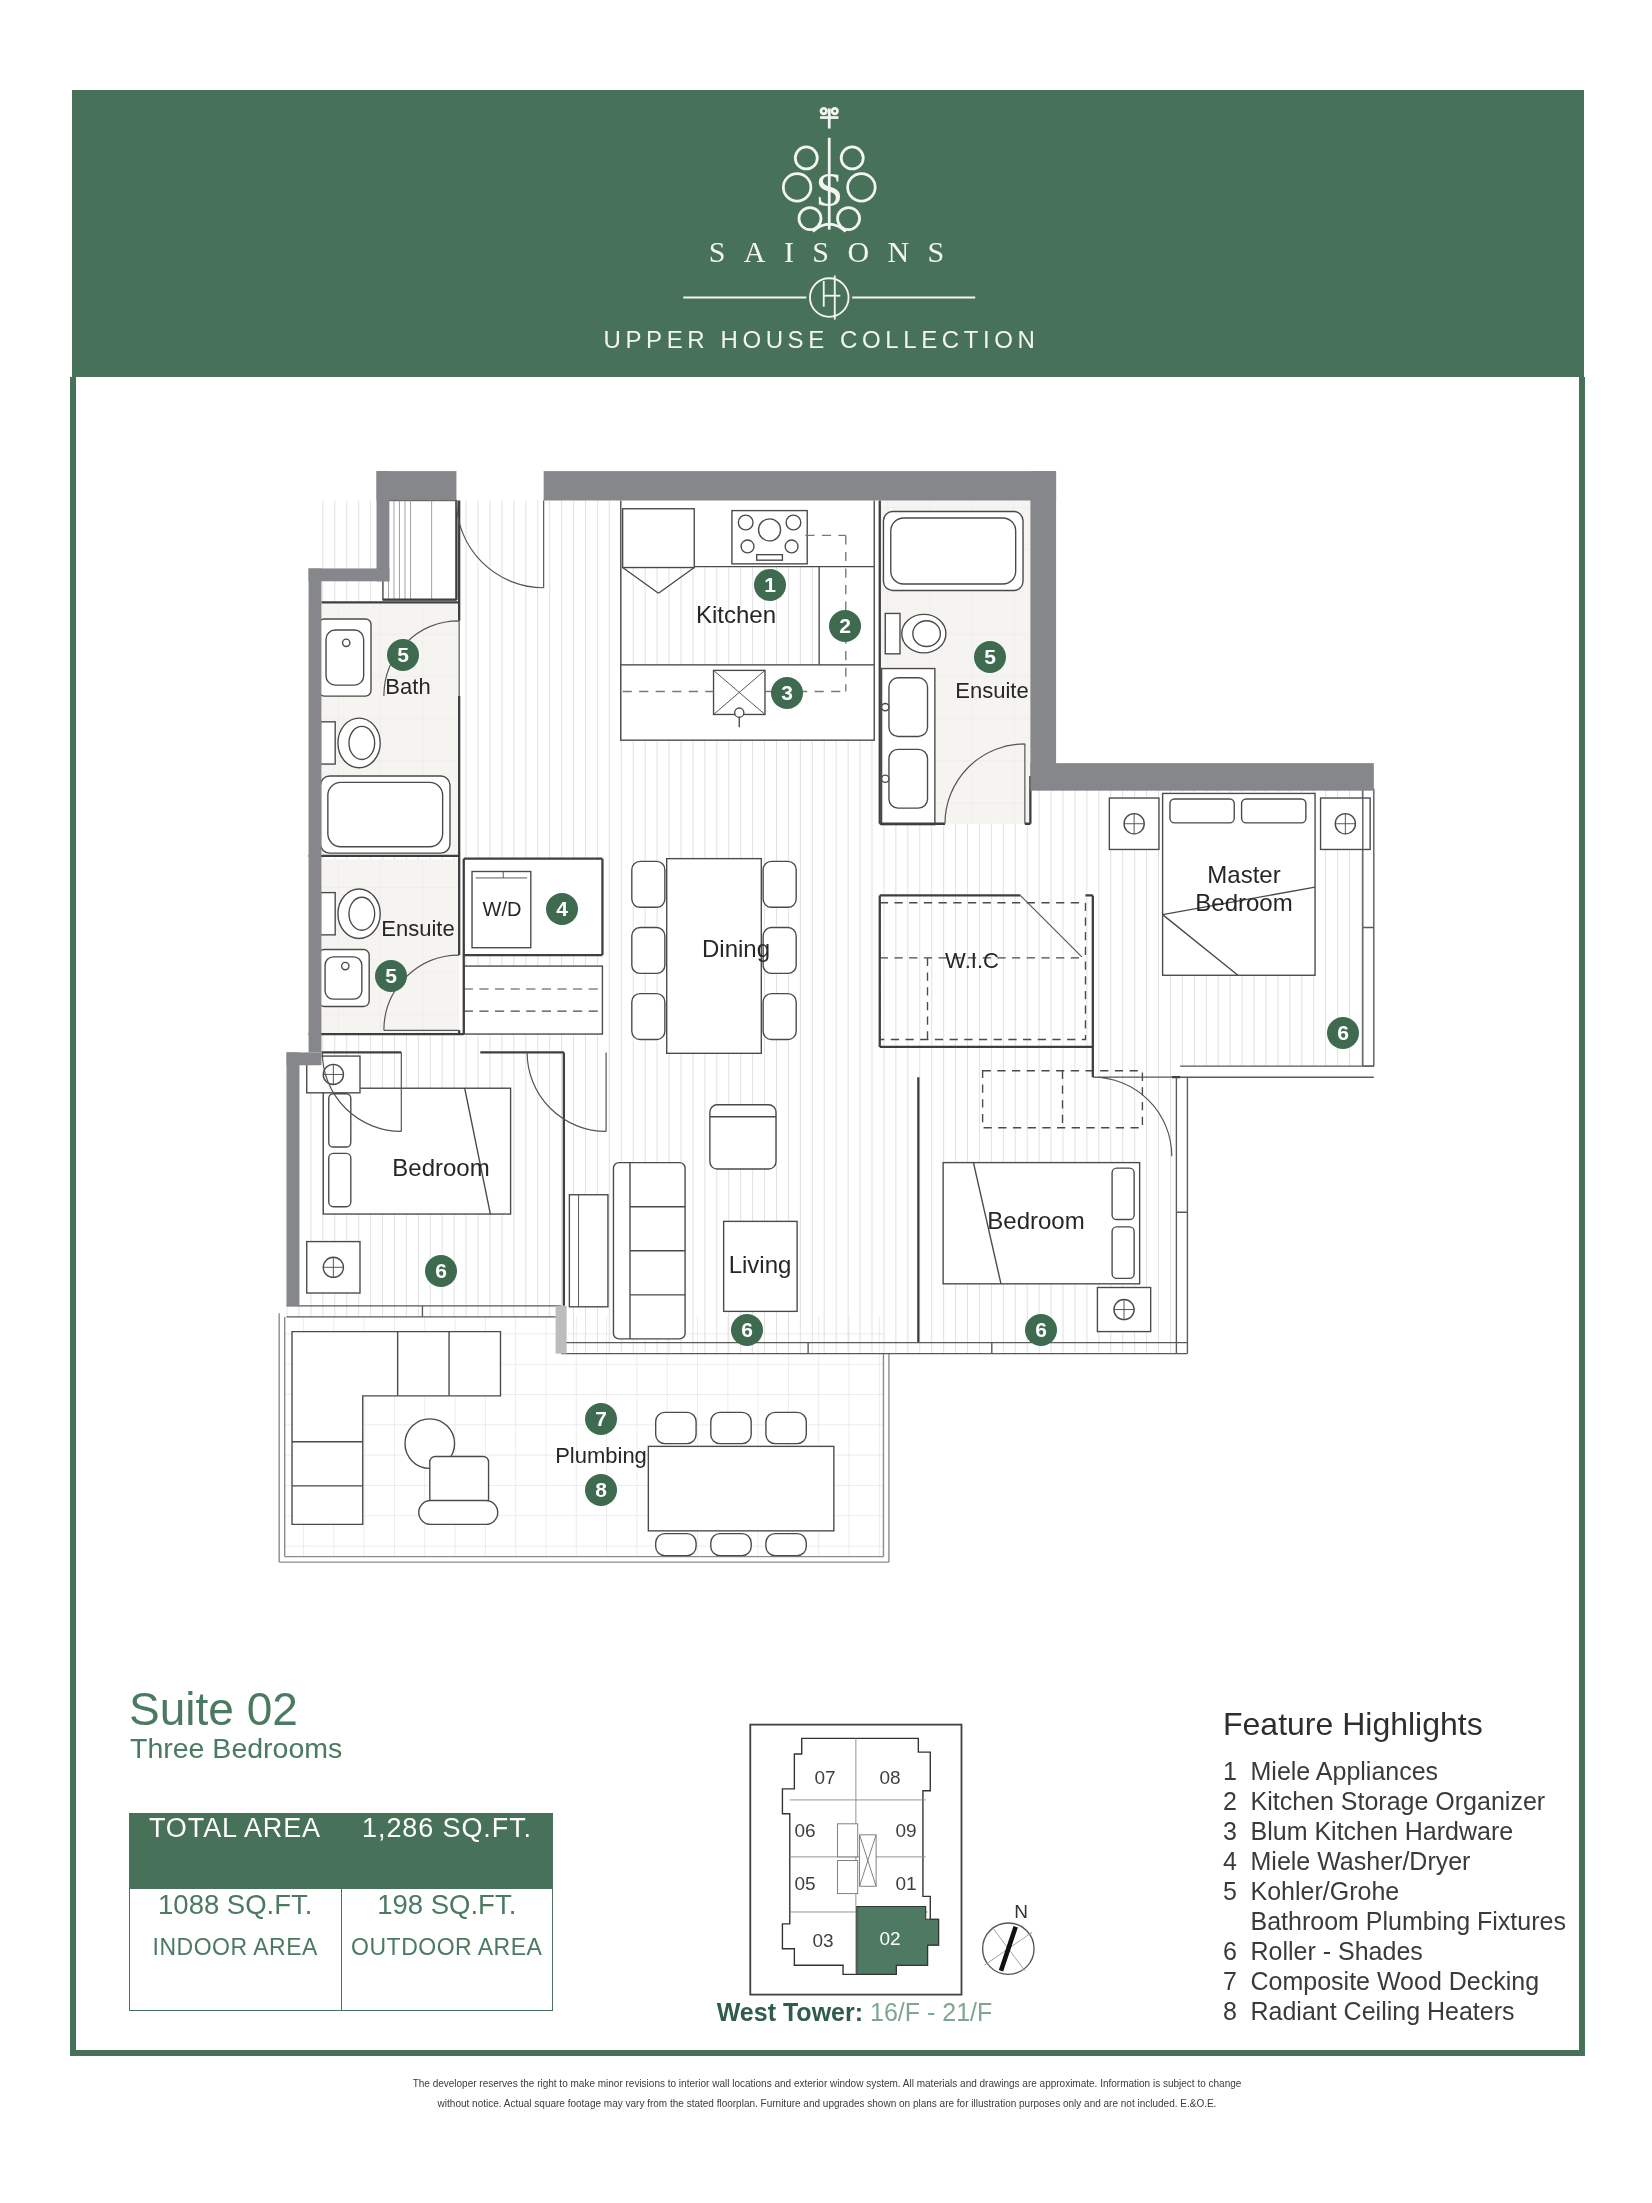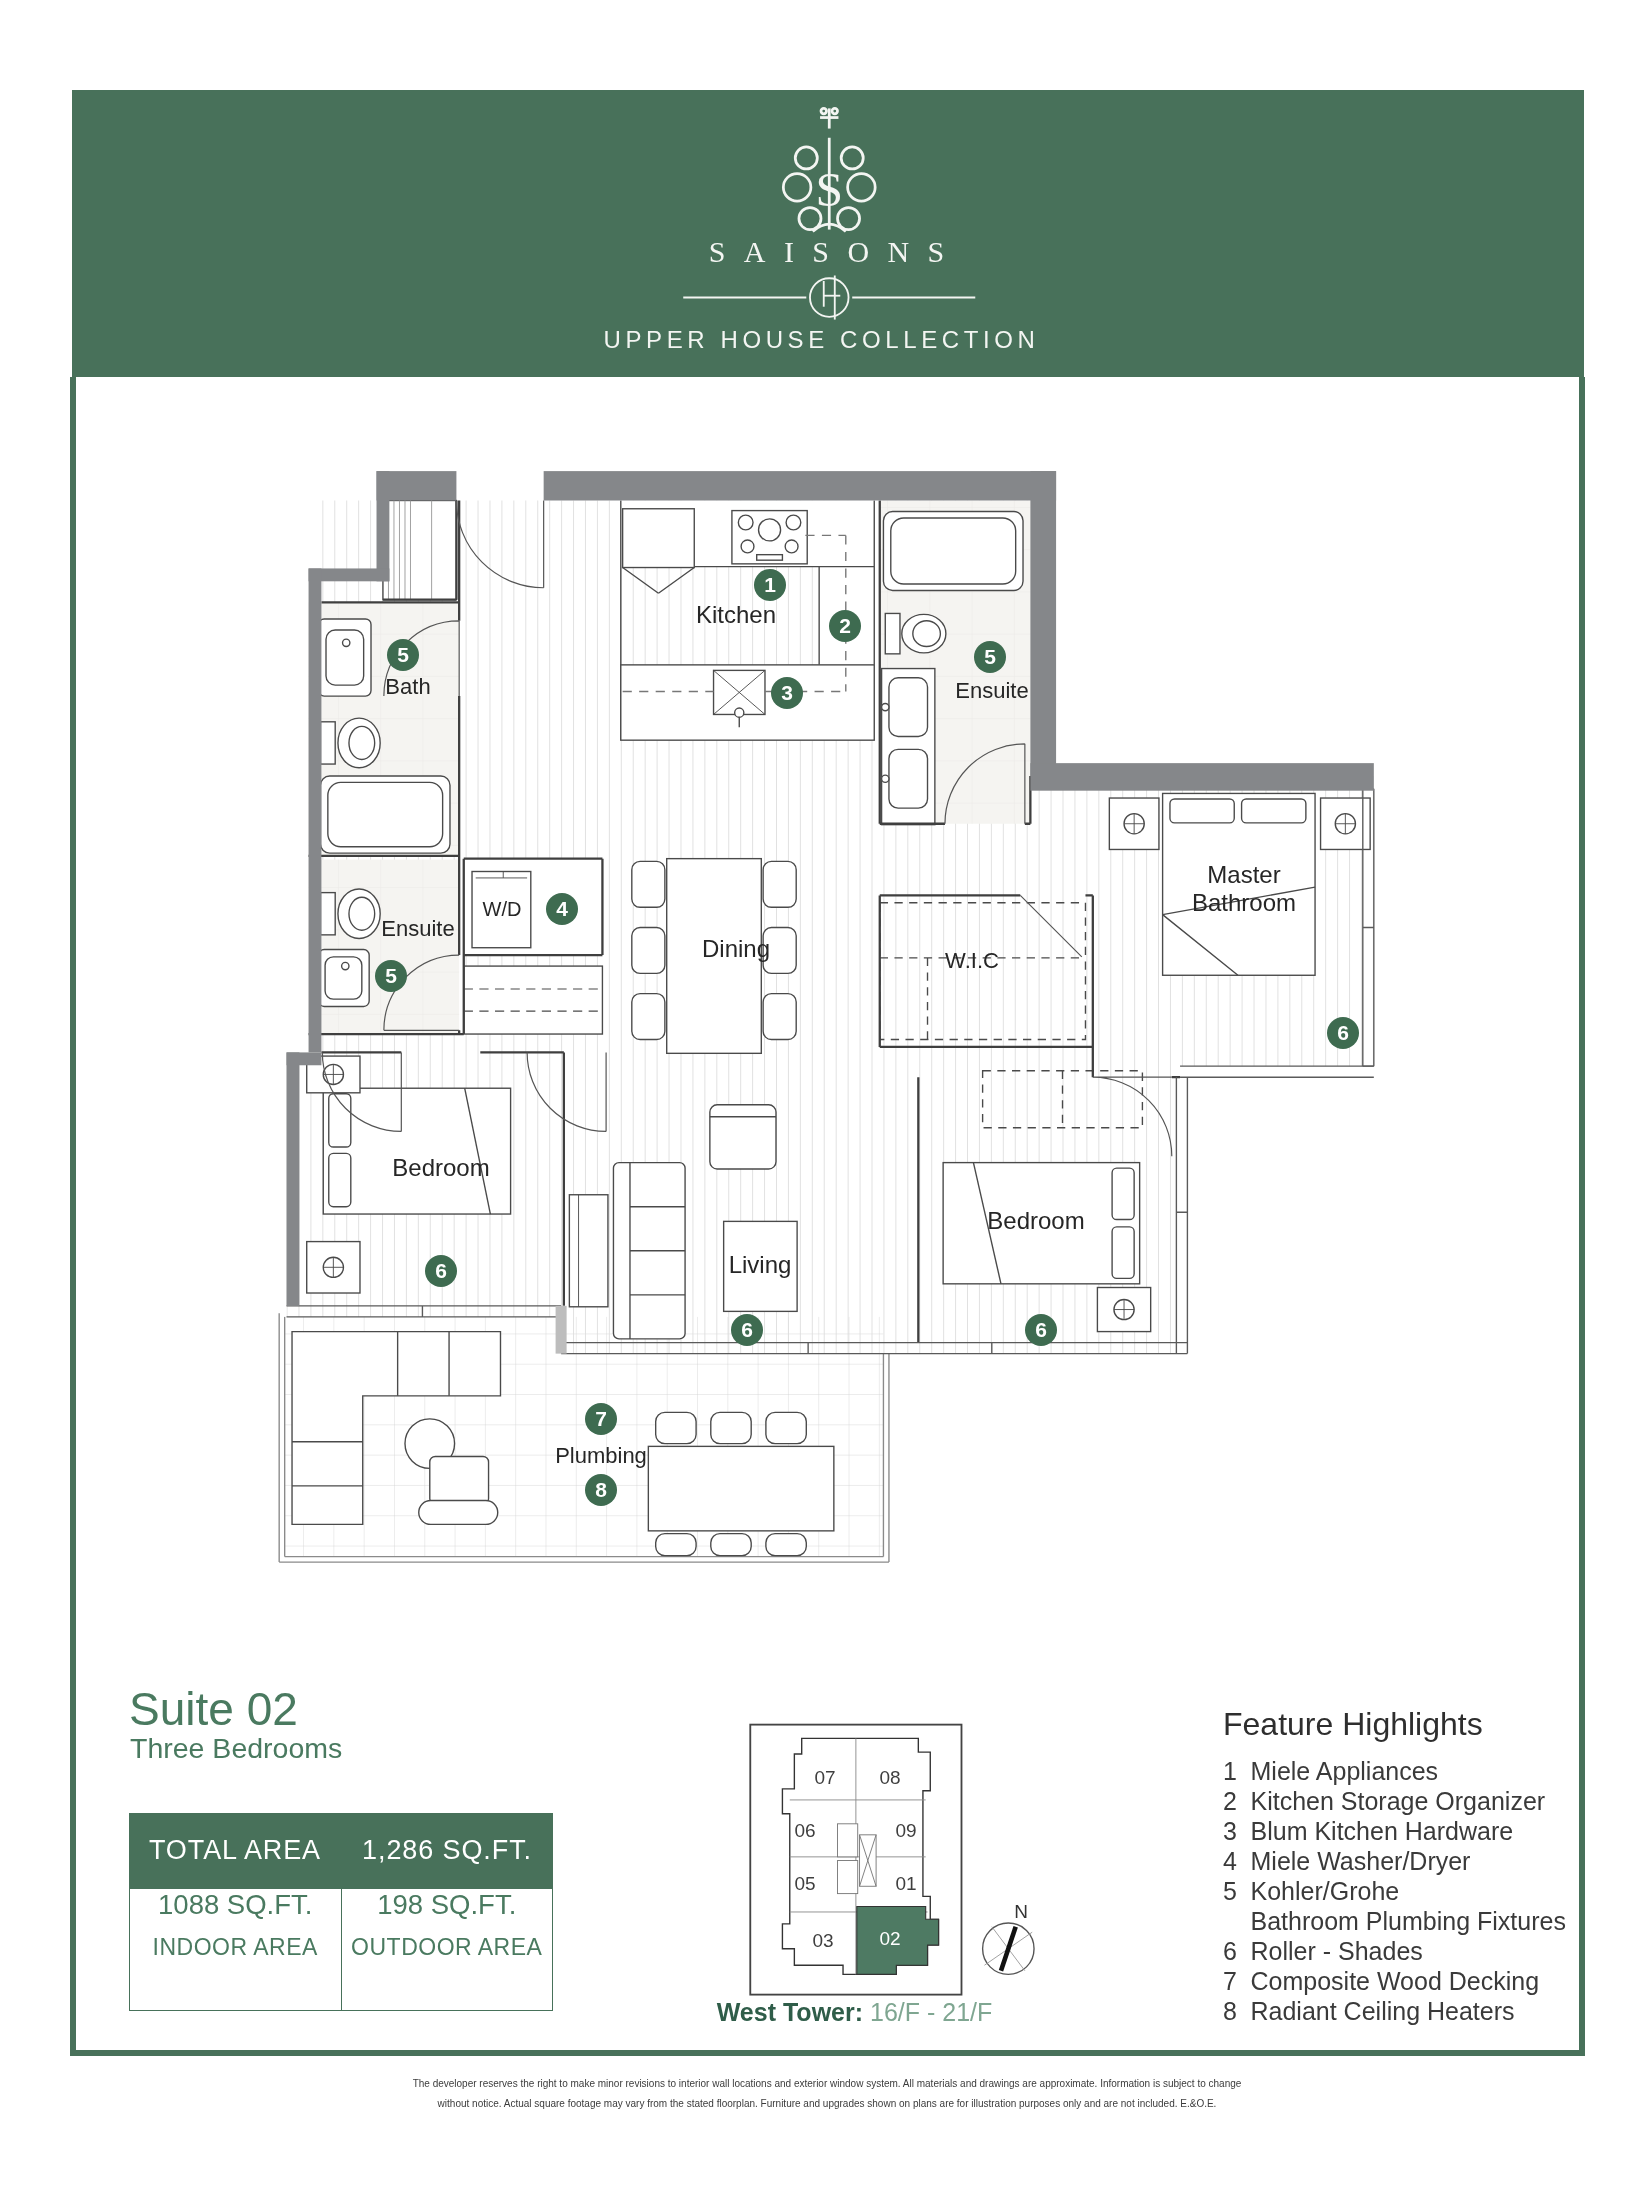"Master" div.abs { text: Bathroom -> Bedroom }
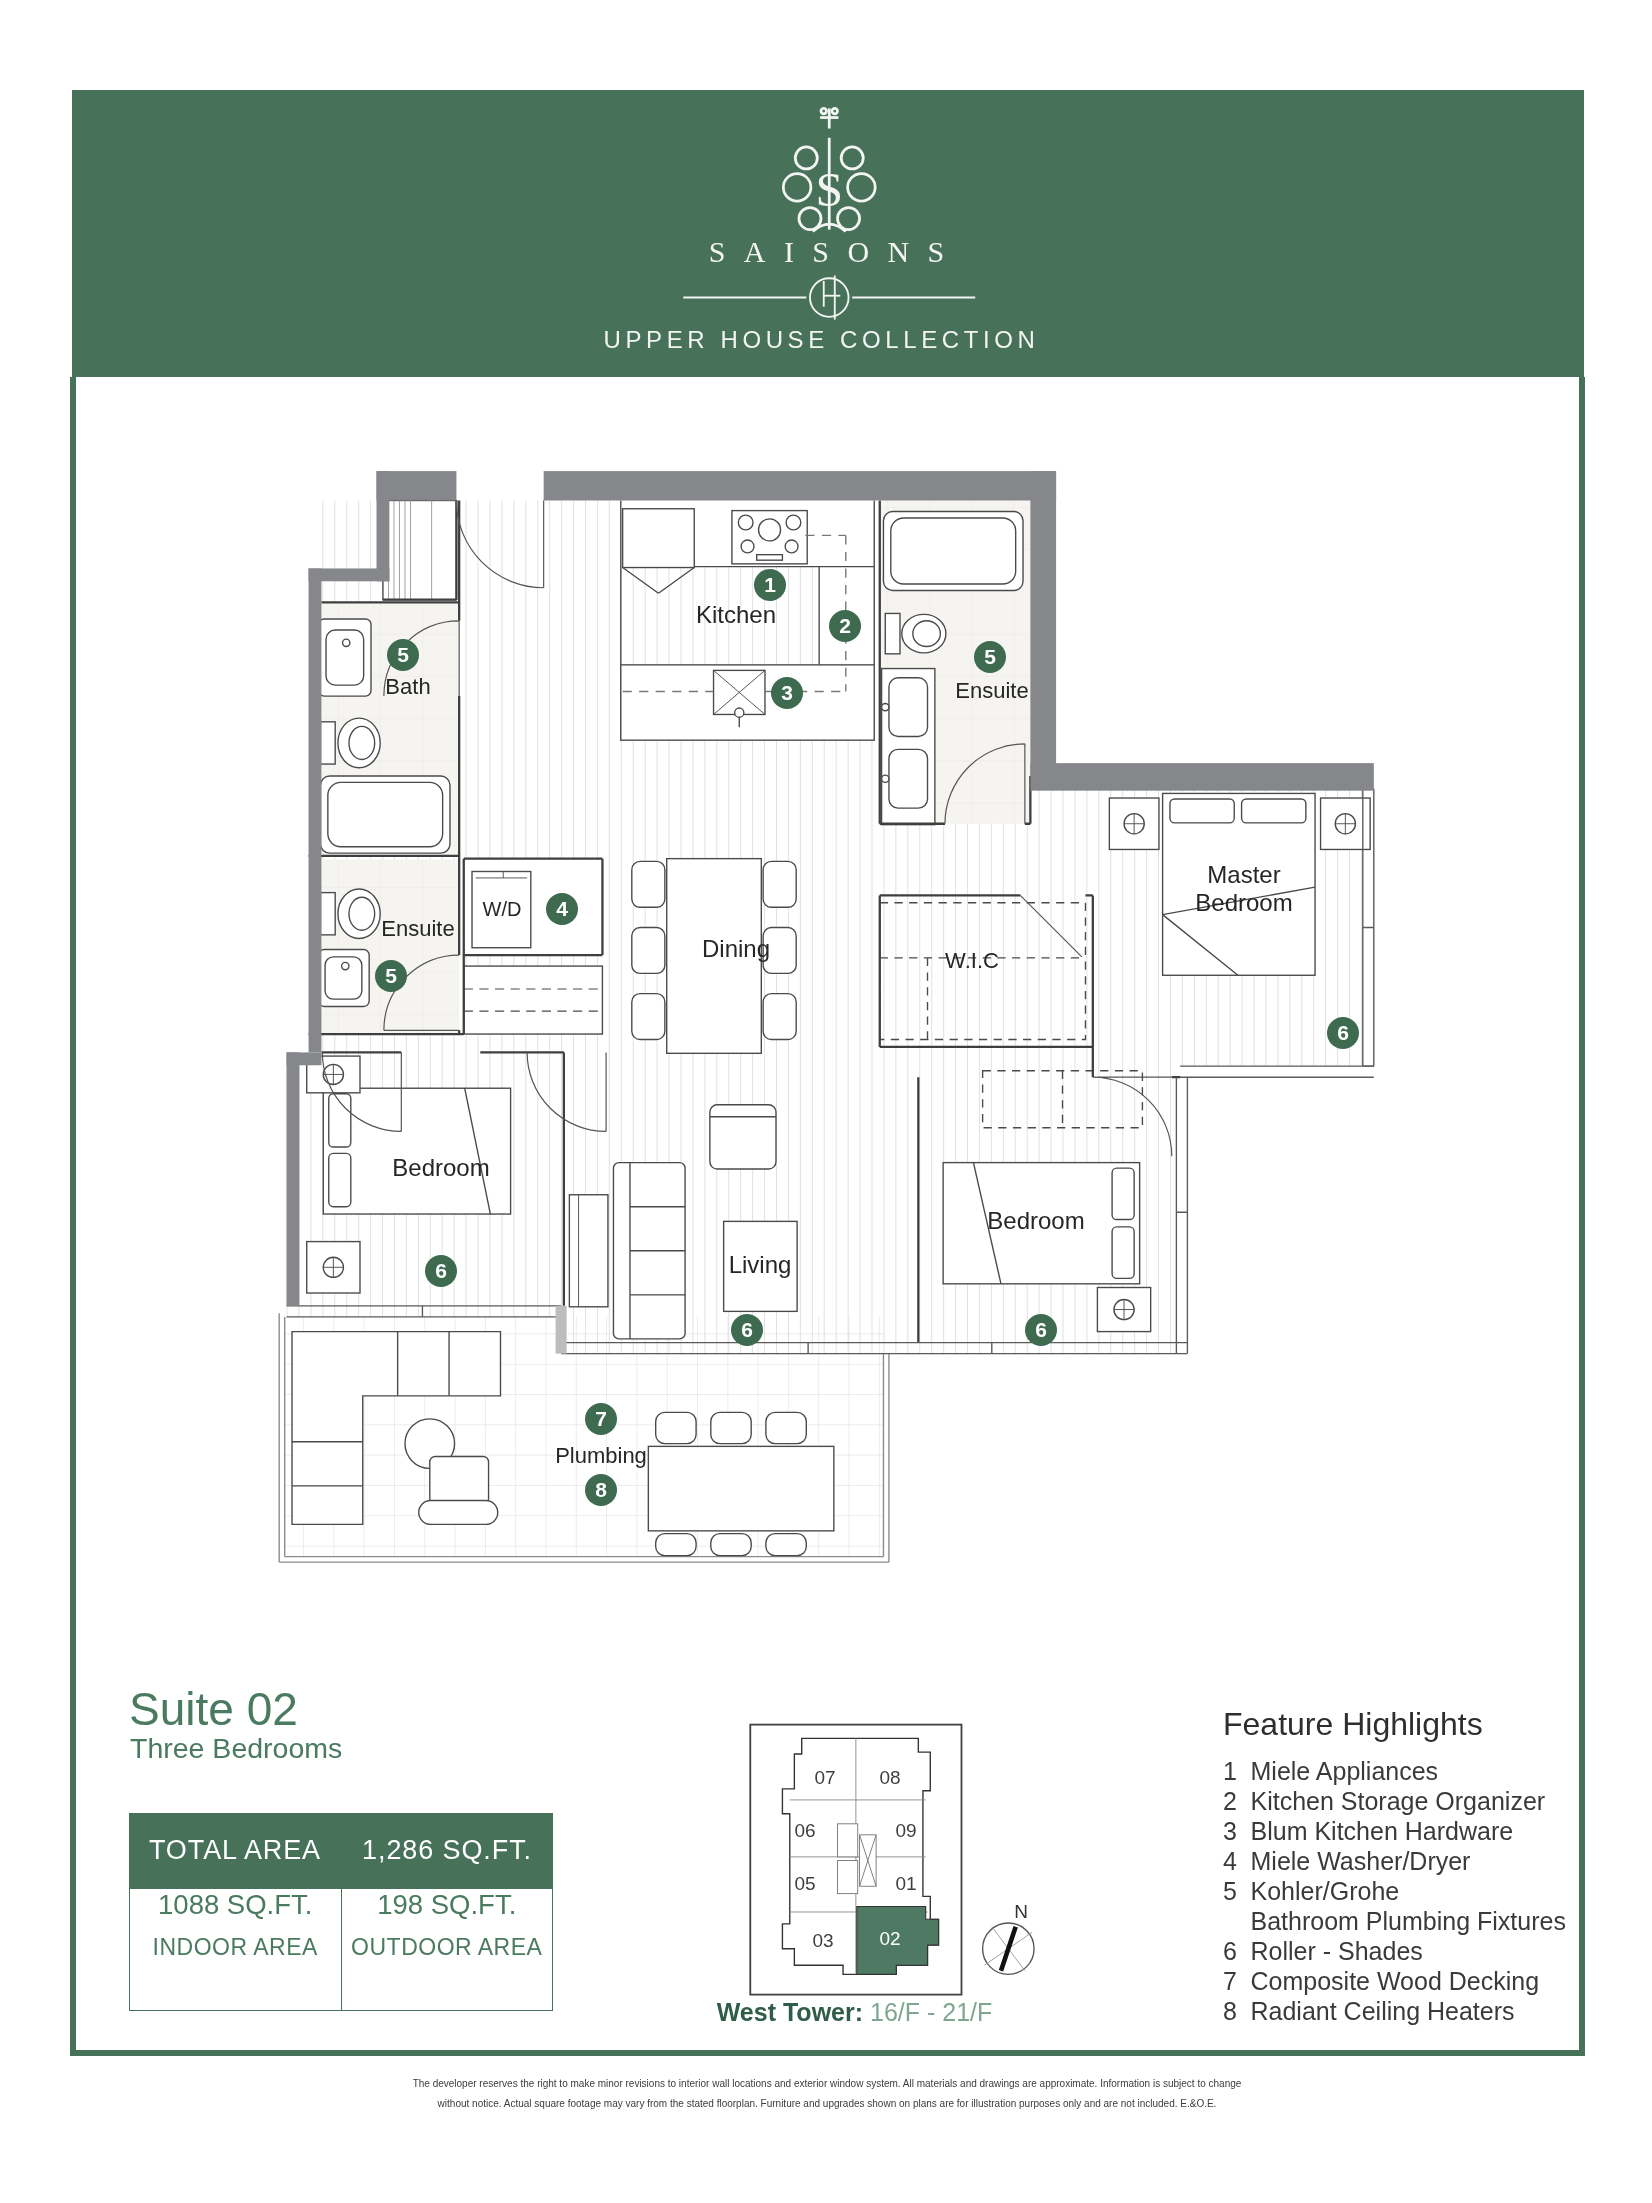"TOTAL AREA" #area-head { align-items: center -> flex-start }
